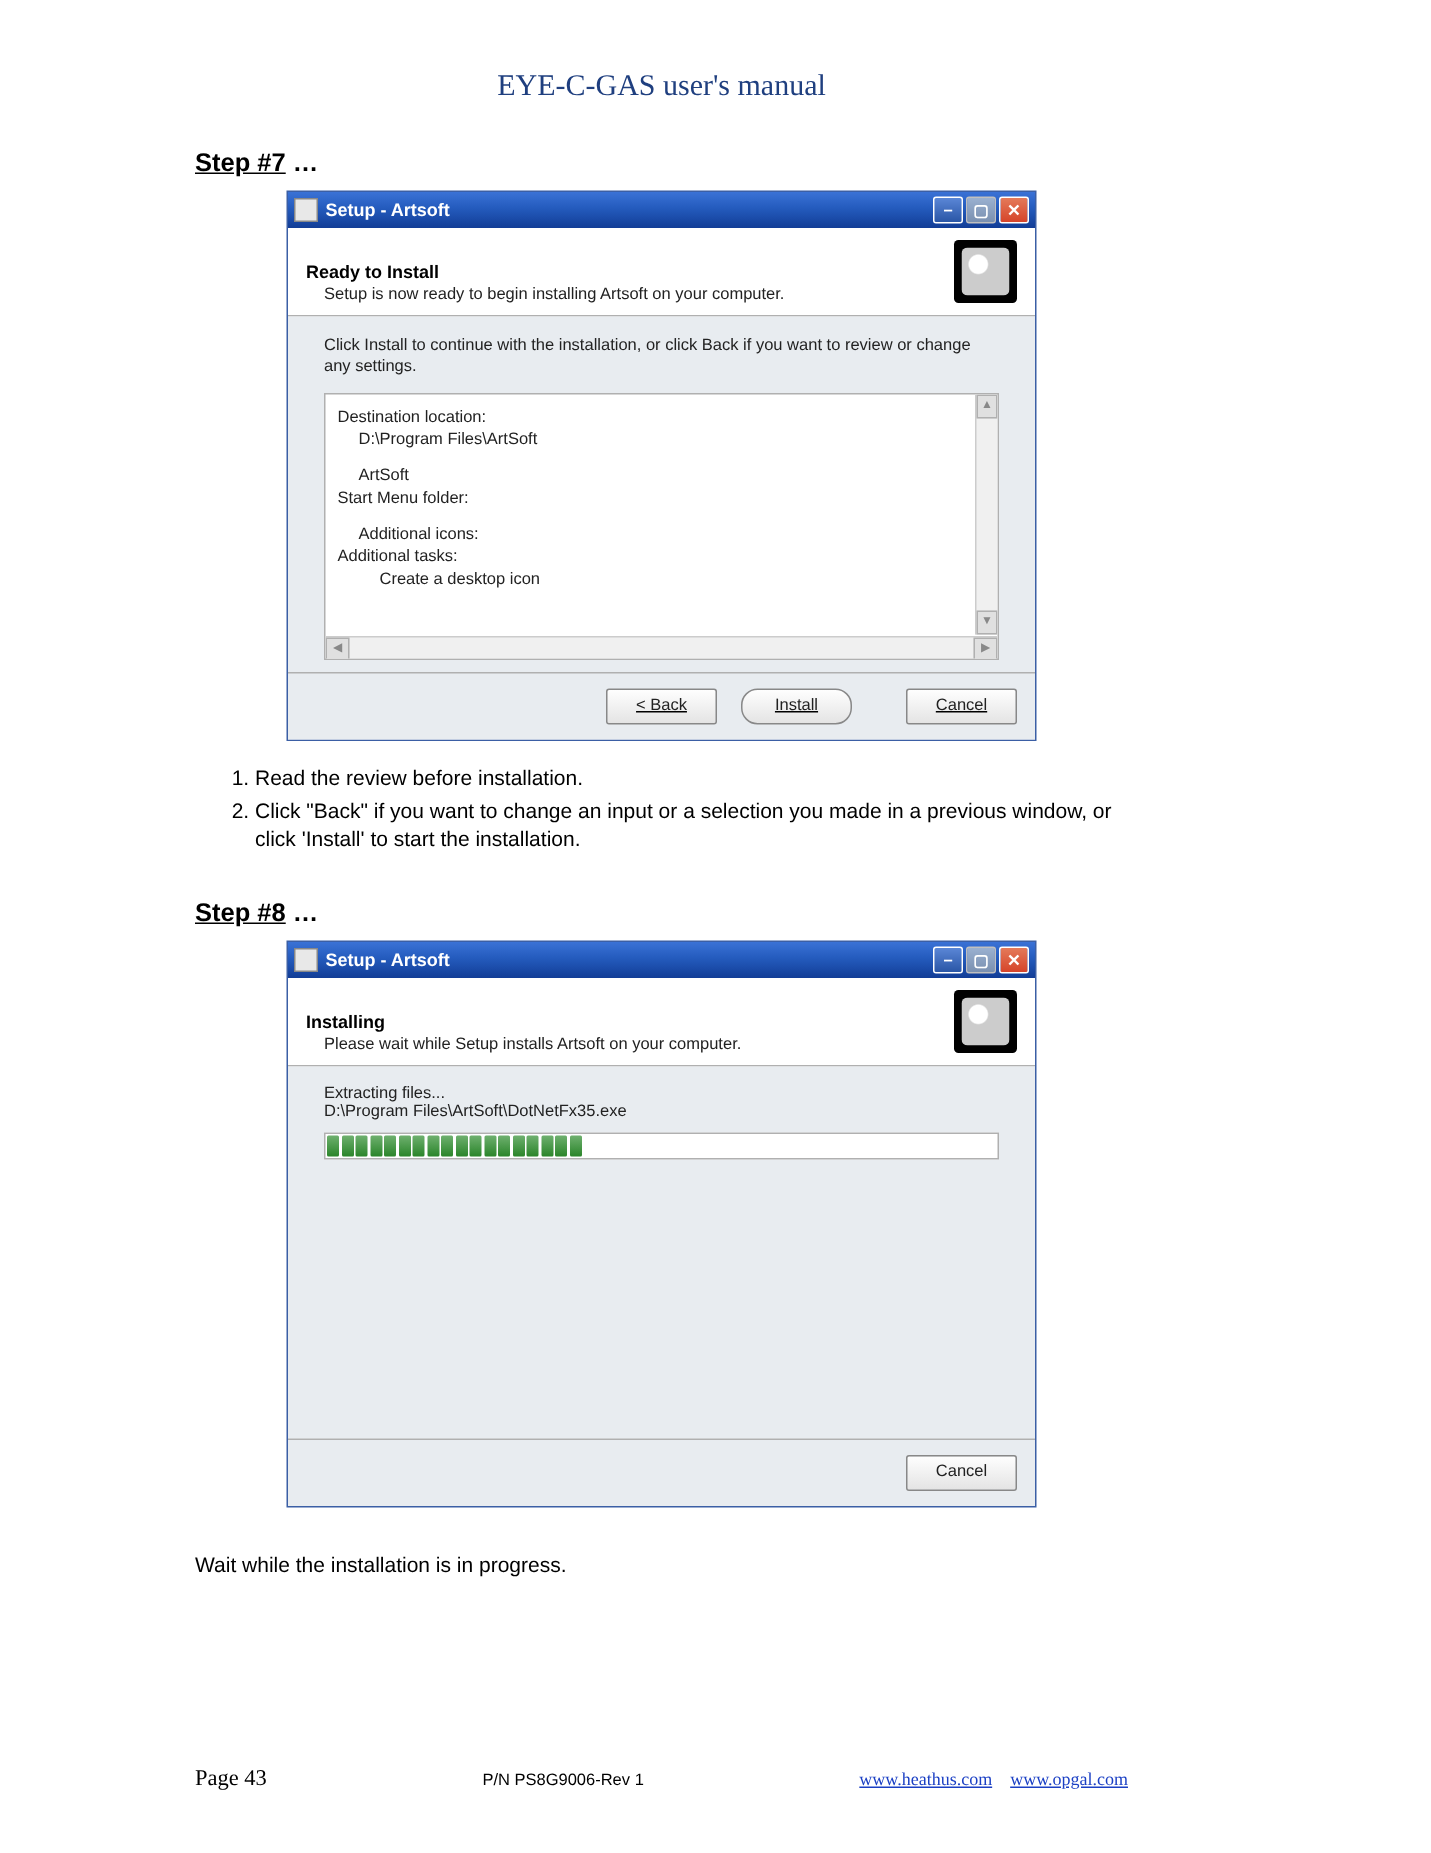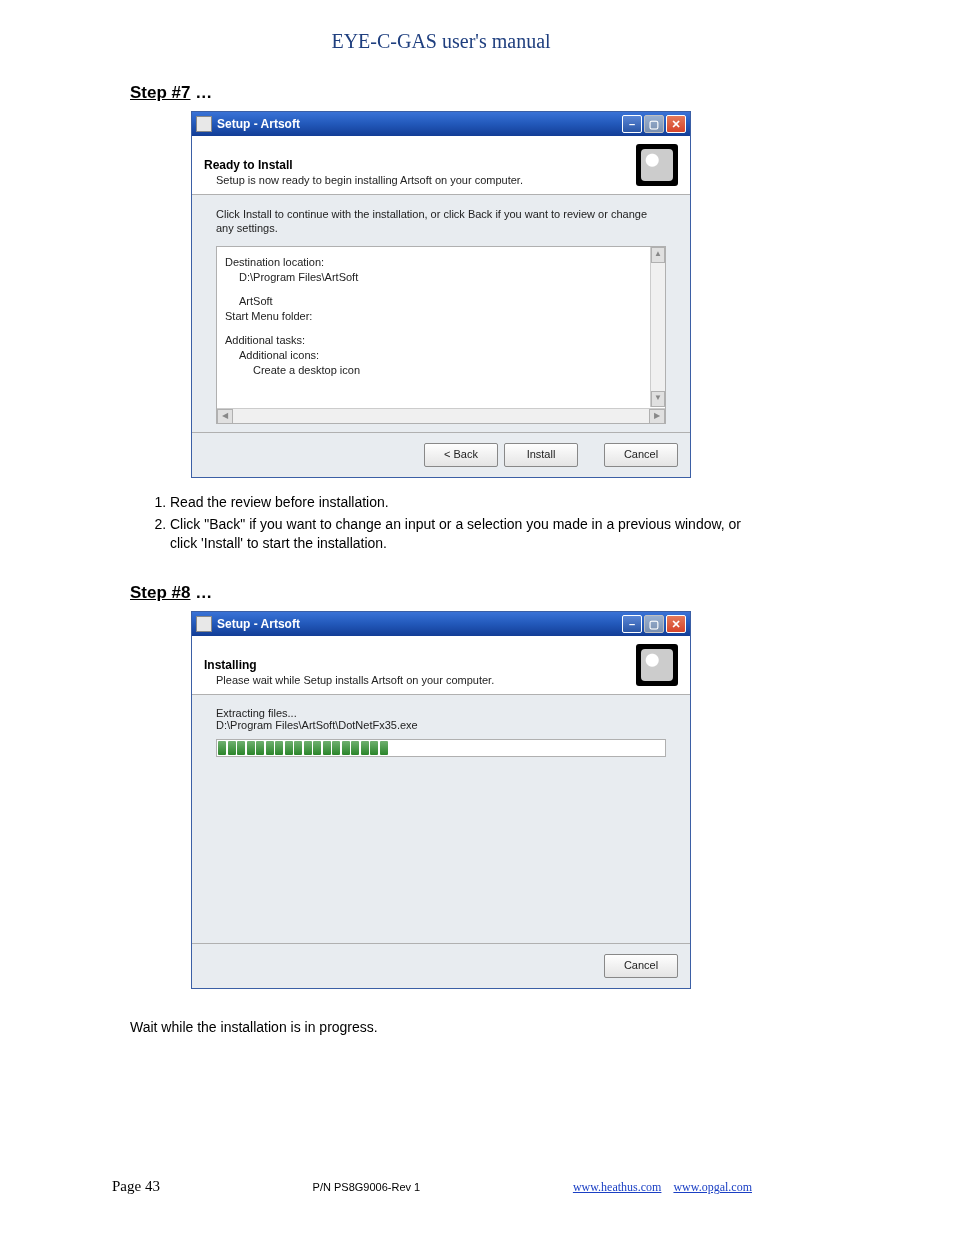"EYE-C-GAS user's manual" .page { padding: 30px 130px 30px 130px -> 46px 130px 30px 130px }
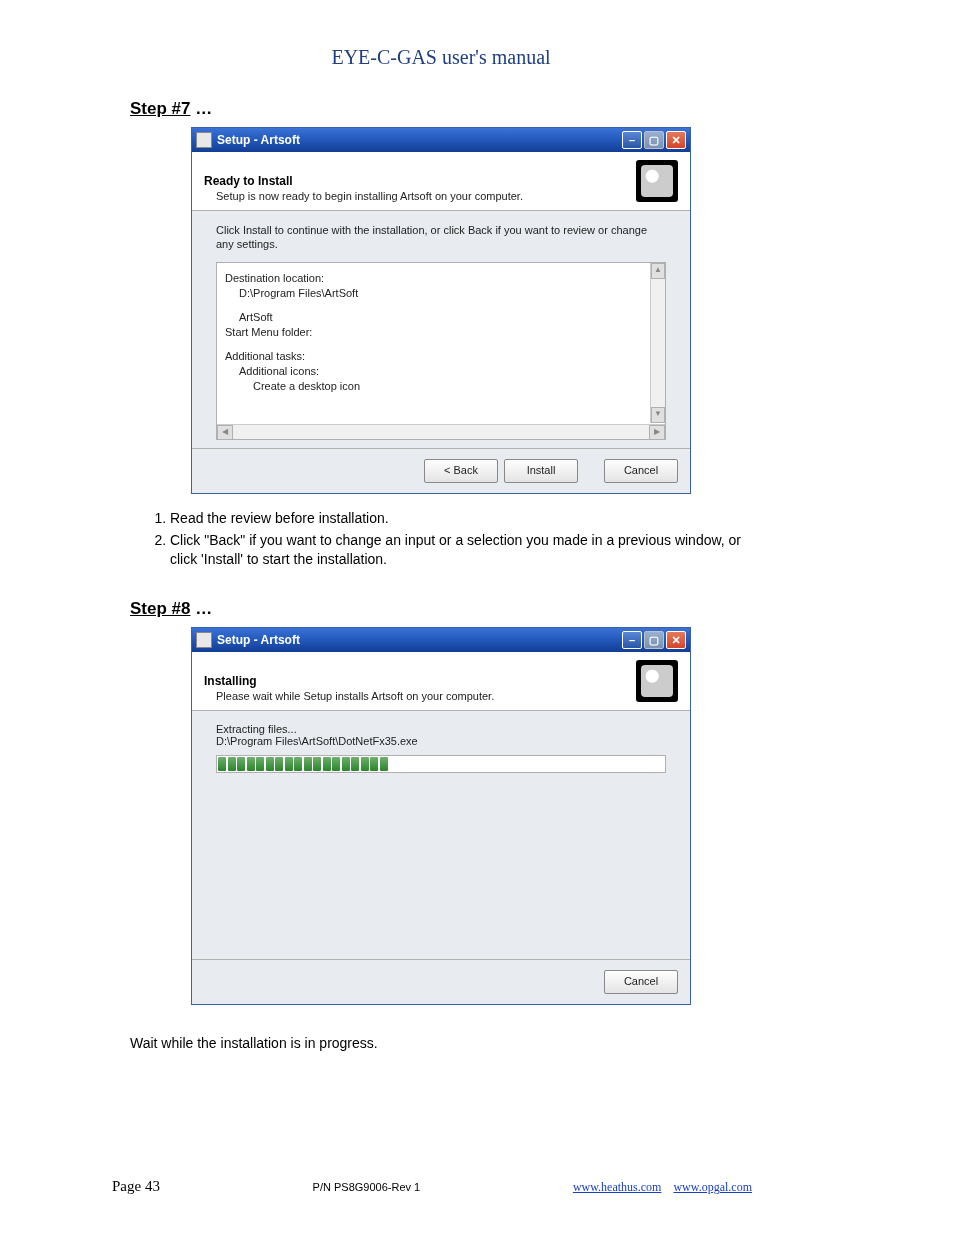"Additional tasks:" div.sb-line { order: before "Additional icons:" -> after "Additional icons:" }
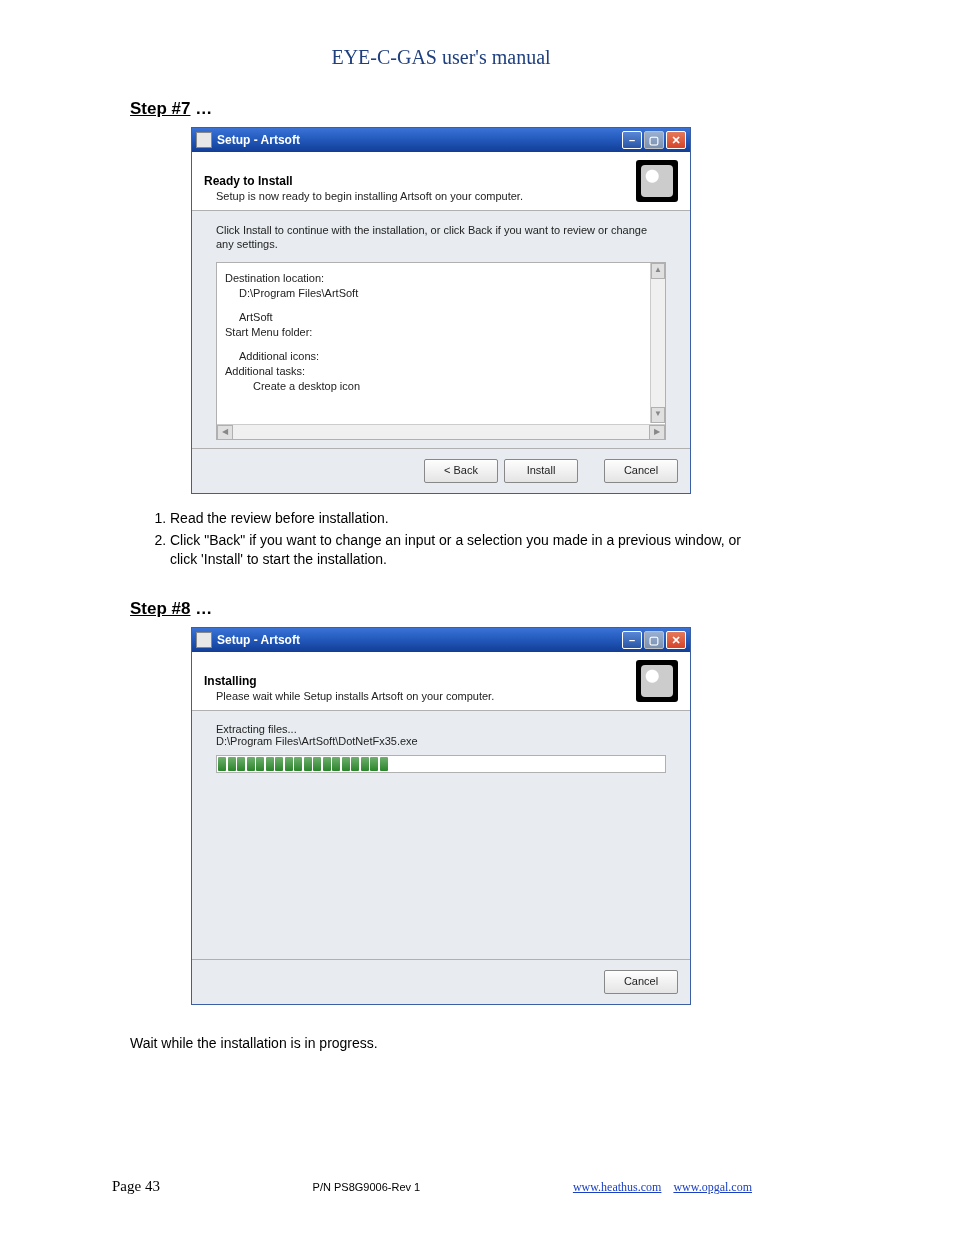"< Back" .wizard-footer { gap: 6px -> 16px; text-decoration: none -> underline }
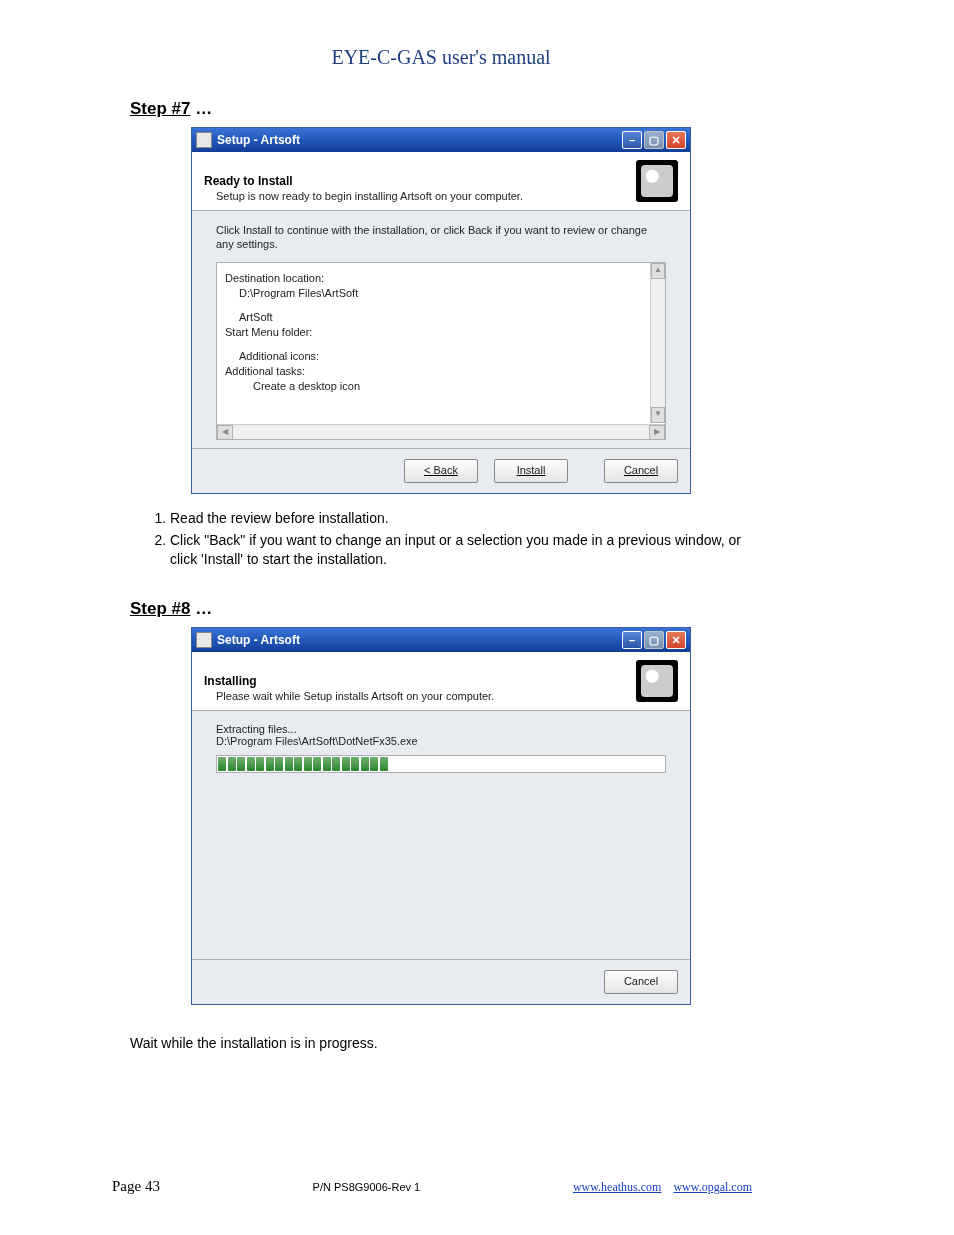"Install" .wiz-btn.spacer { border-radius: none -> 11px }
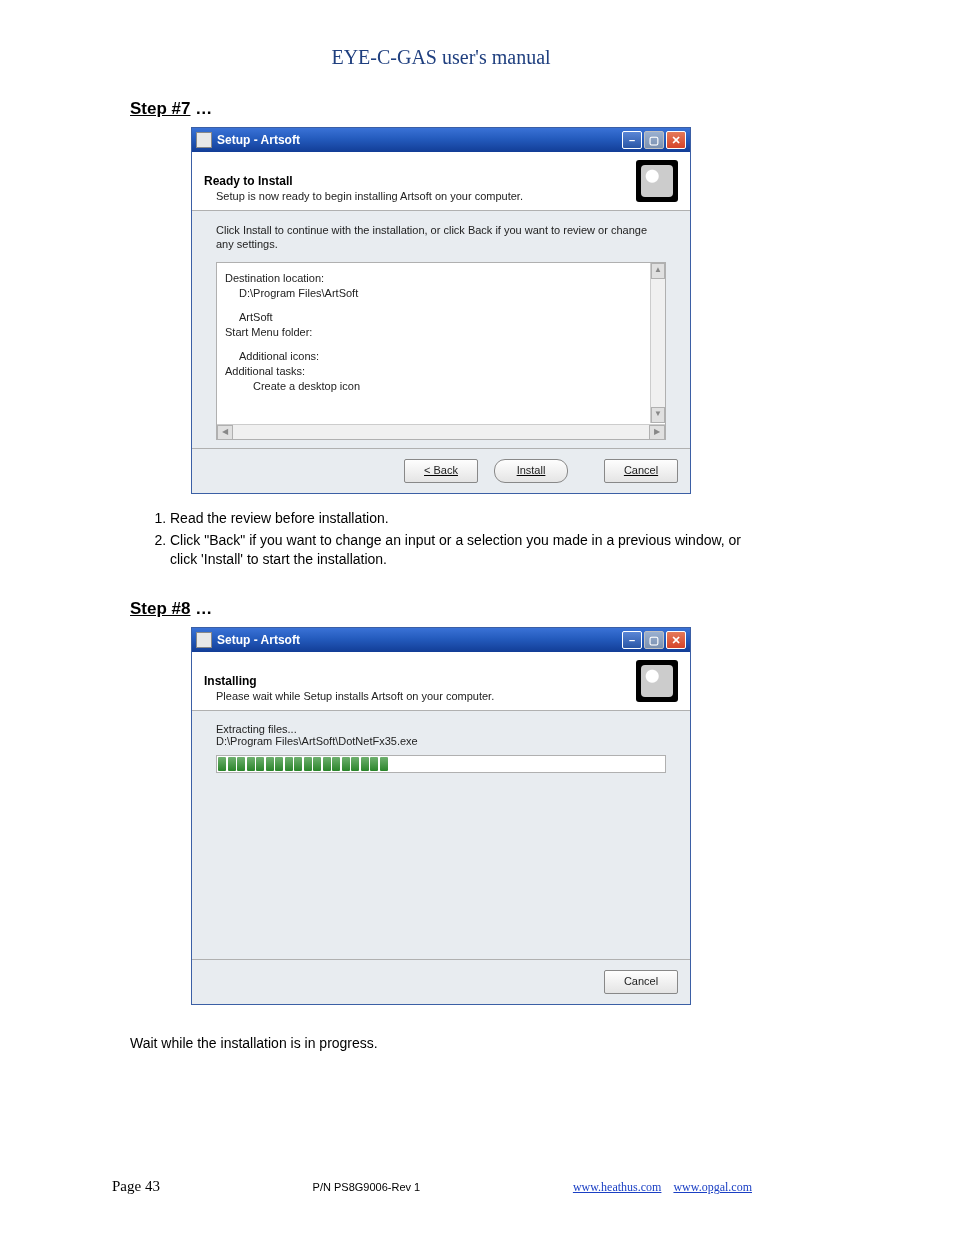"Page 43" .page-footer { left: 112px -> 130px }
